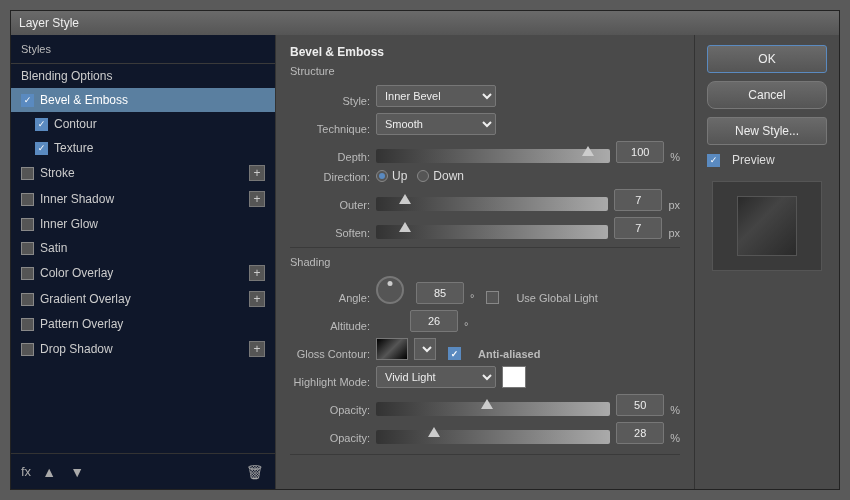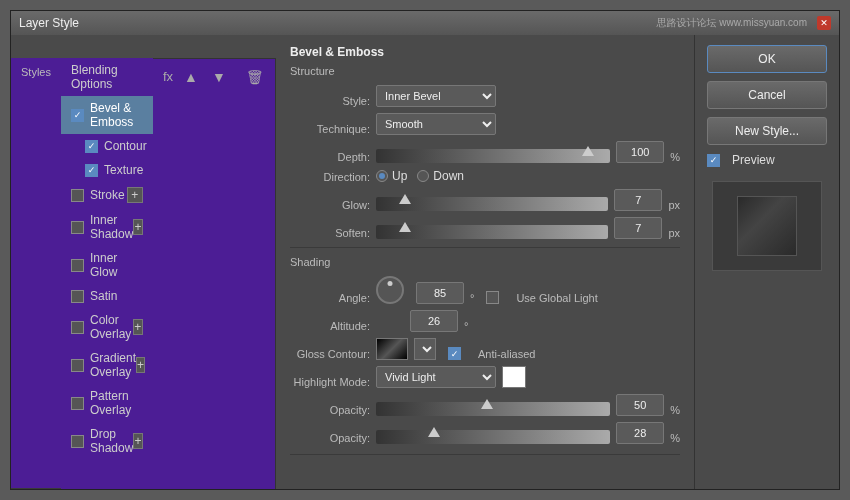"思路设计论坛 www.missyuan.com" div { html: <div> <span>思路设计论坛 www.missyuan.com</span> <div>✕</div> </div> -> none }
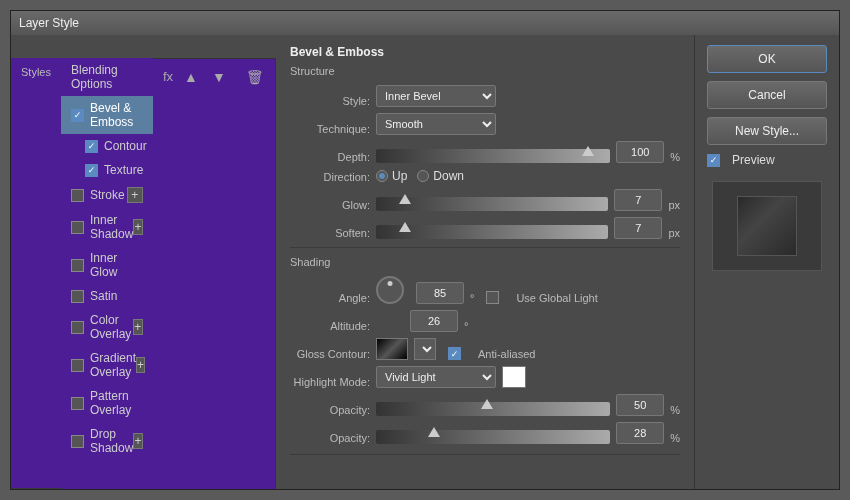"Styles" .left-panel { background: #4c1d95 -> #0f172a; flex-direction: row -> column; margin-top: 23px -> none }
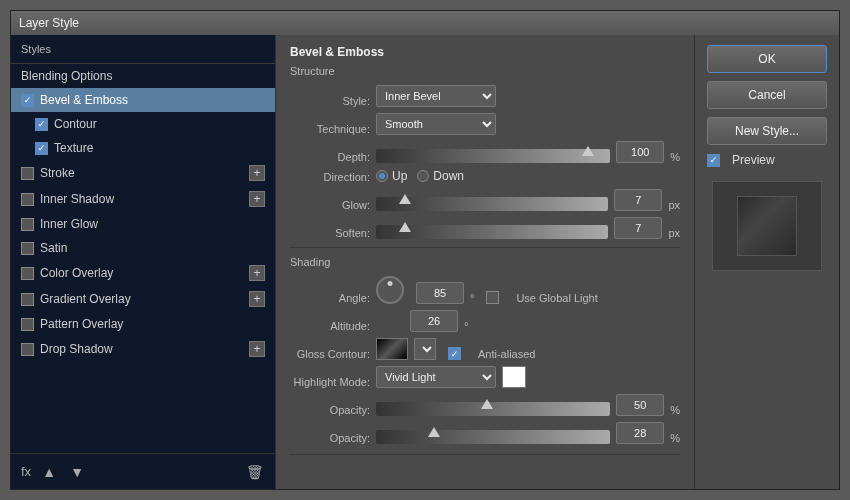"Cancel" .cancel-btn { border-radius: 3px -> 8px }
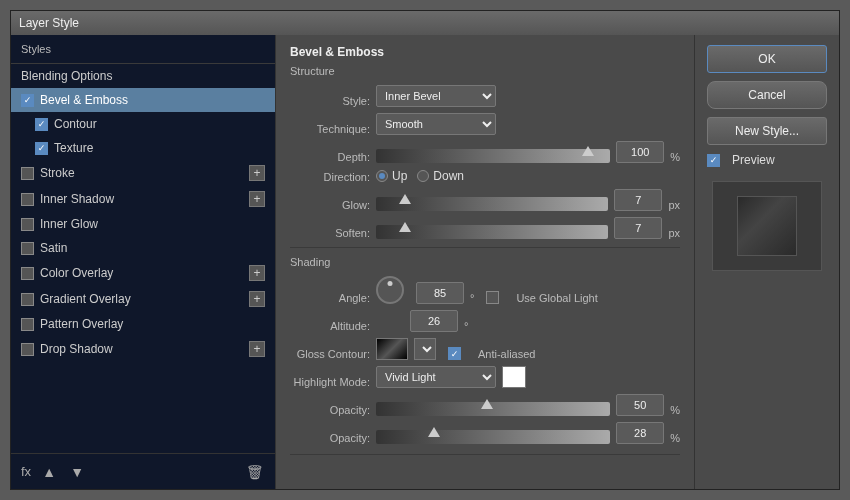"Glow:" span.form-label { text: Glow -> Outer }
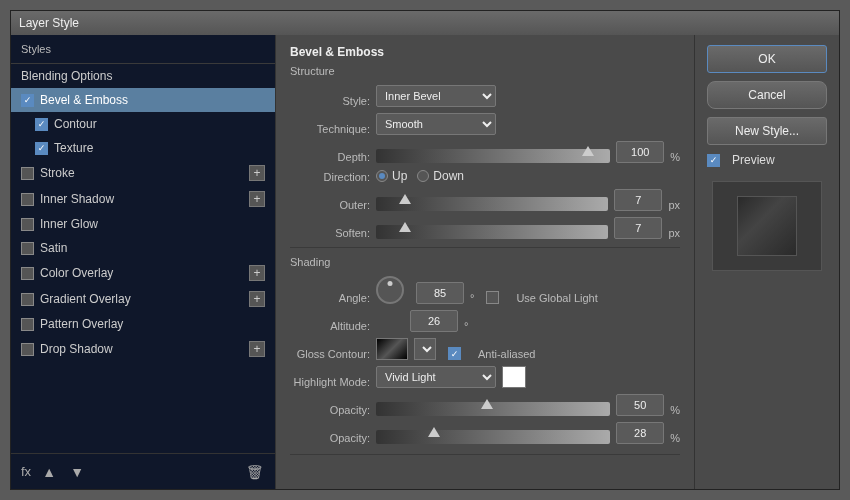"Anti-aliased" div.checkbox-inline { font-weight: none -> bold }
